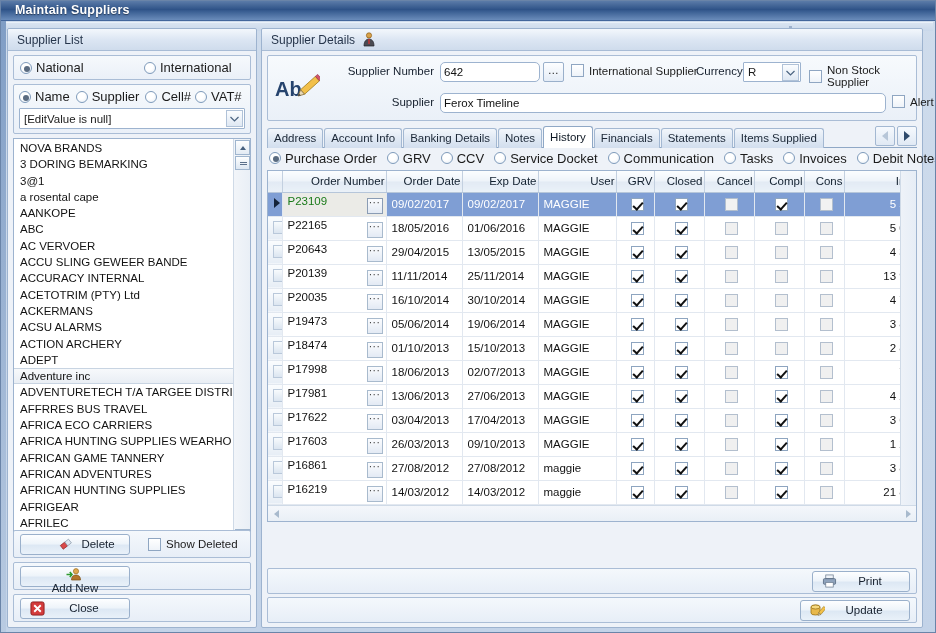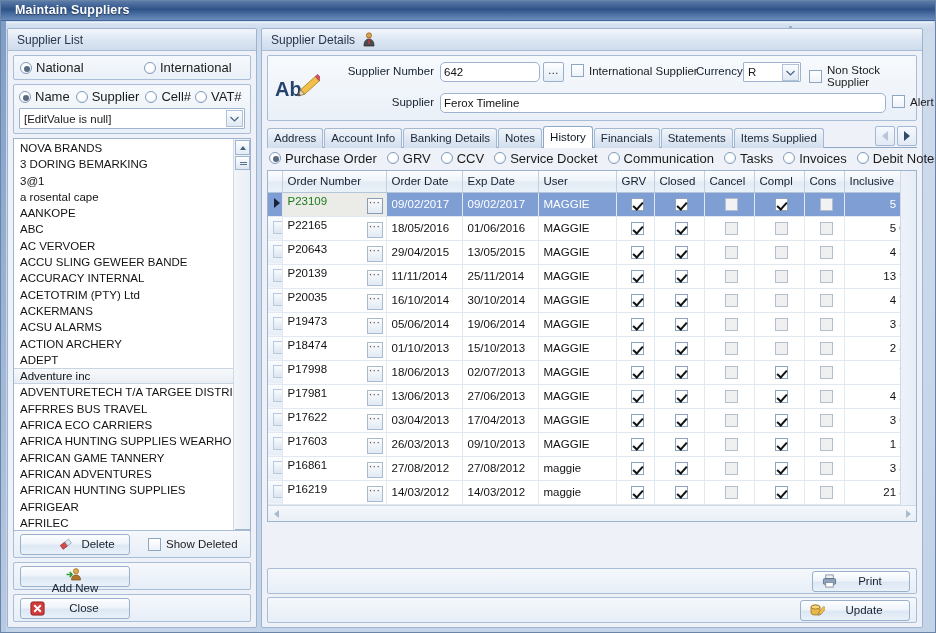"Order Number" table.g th { text-align: left -> right }
